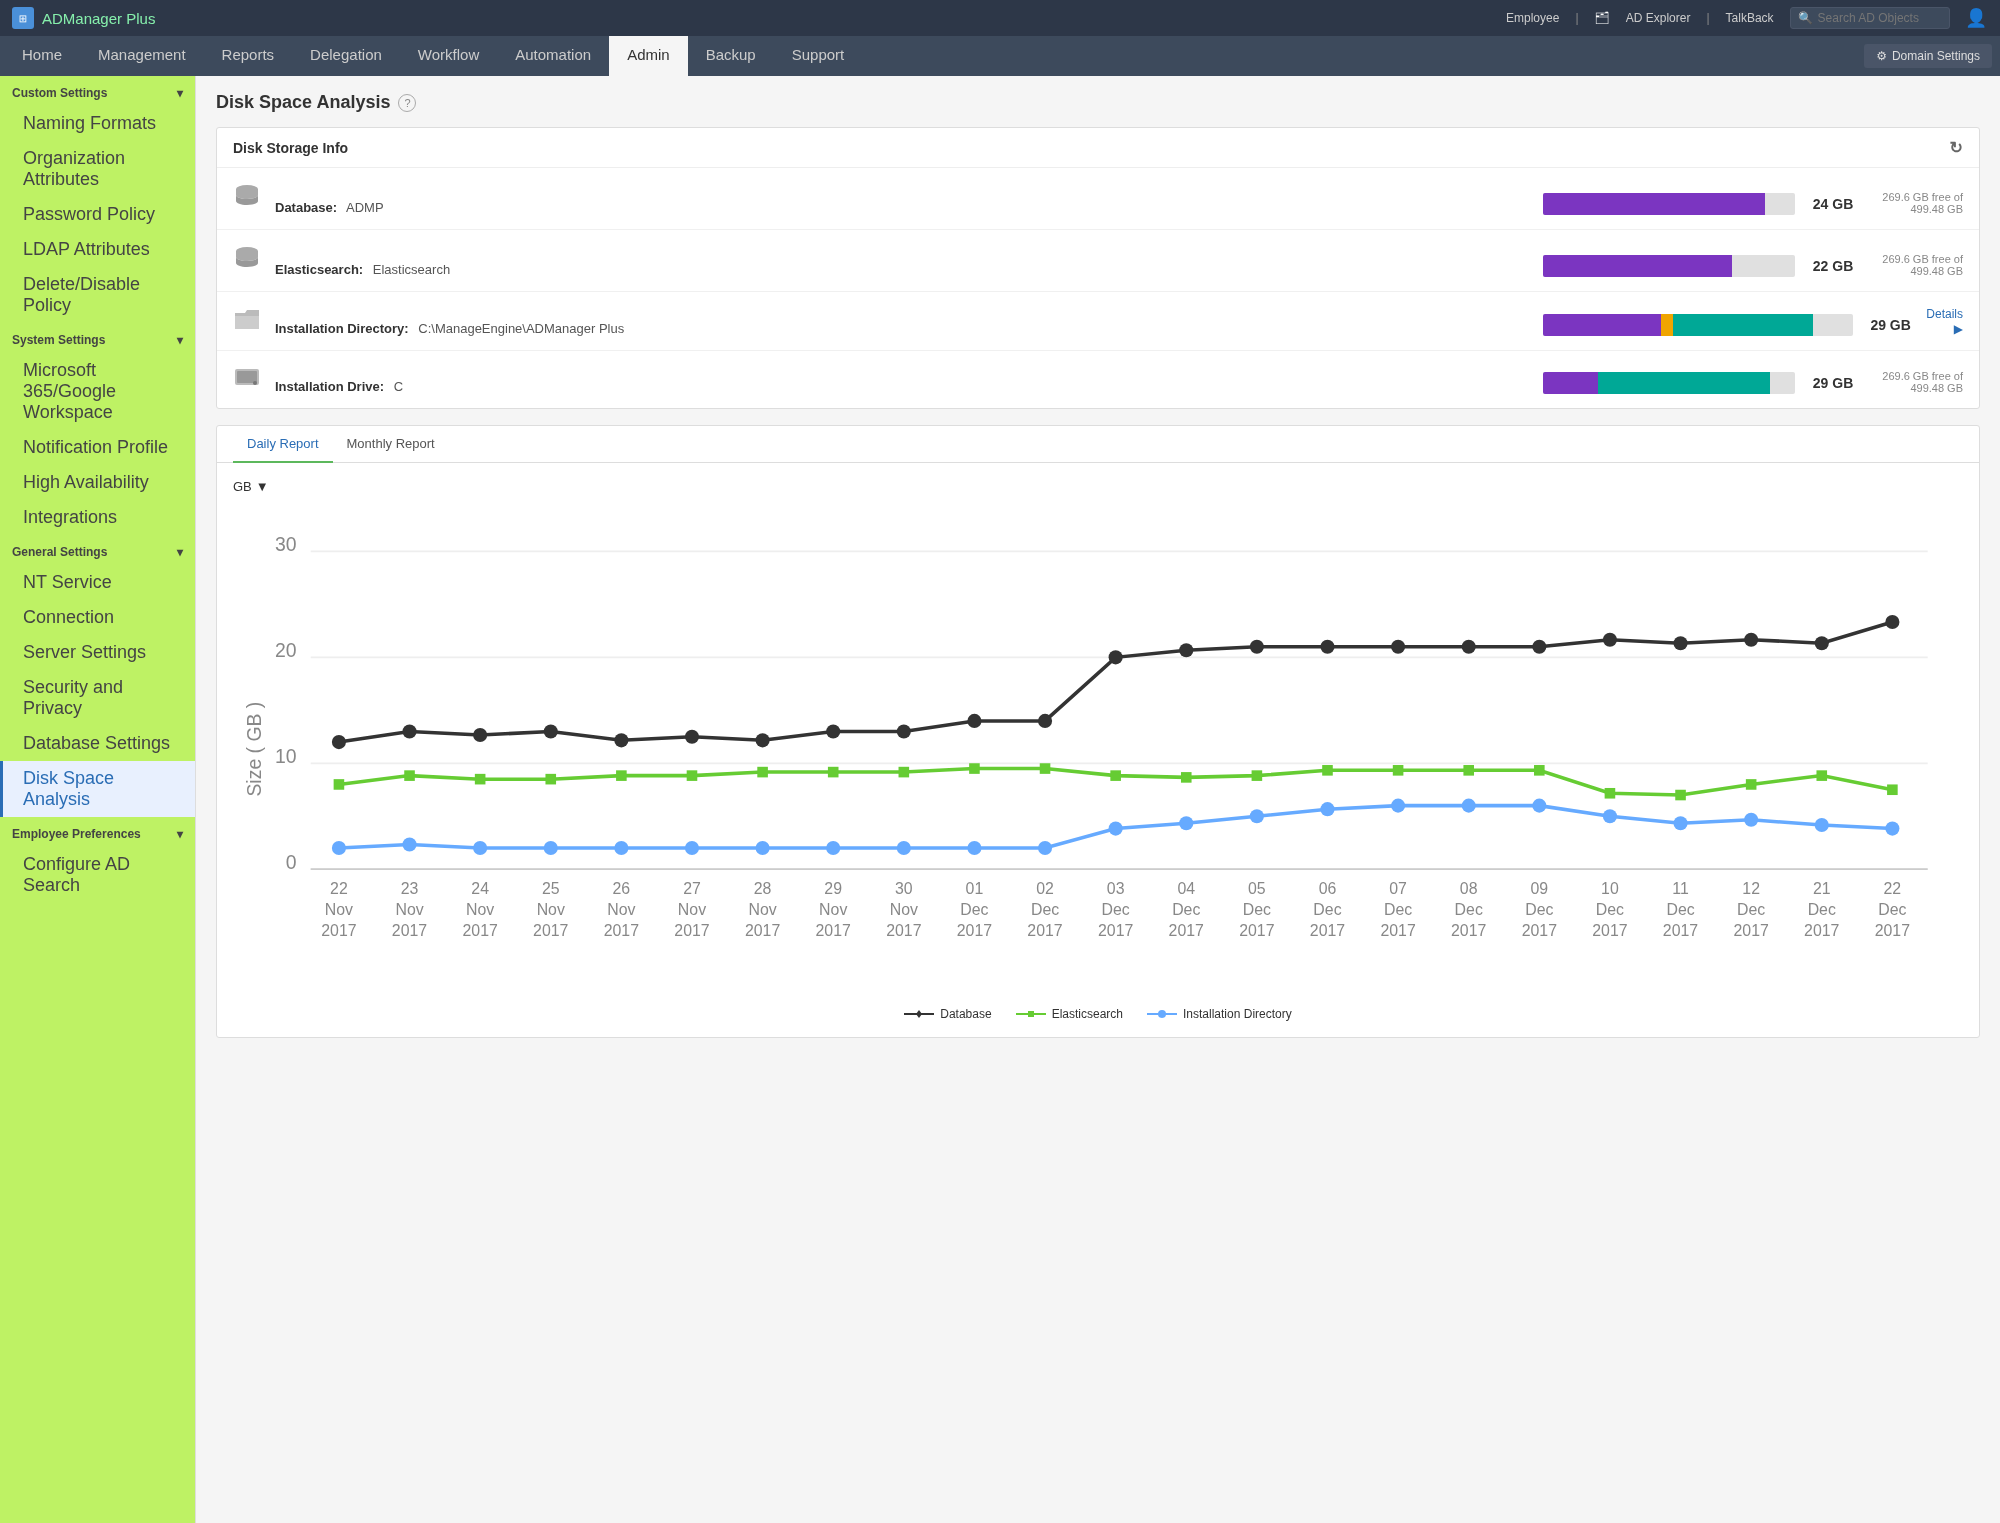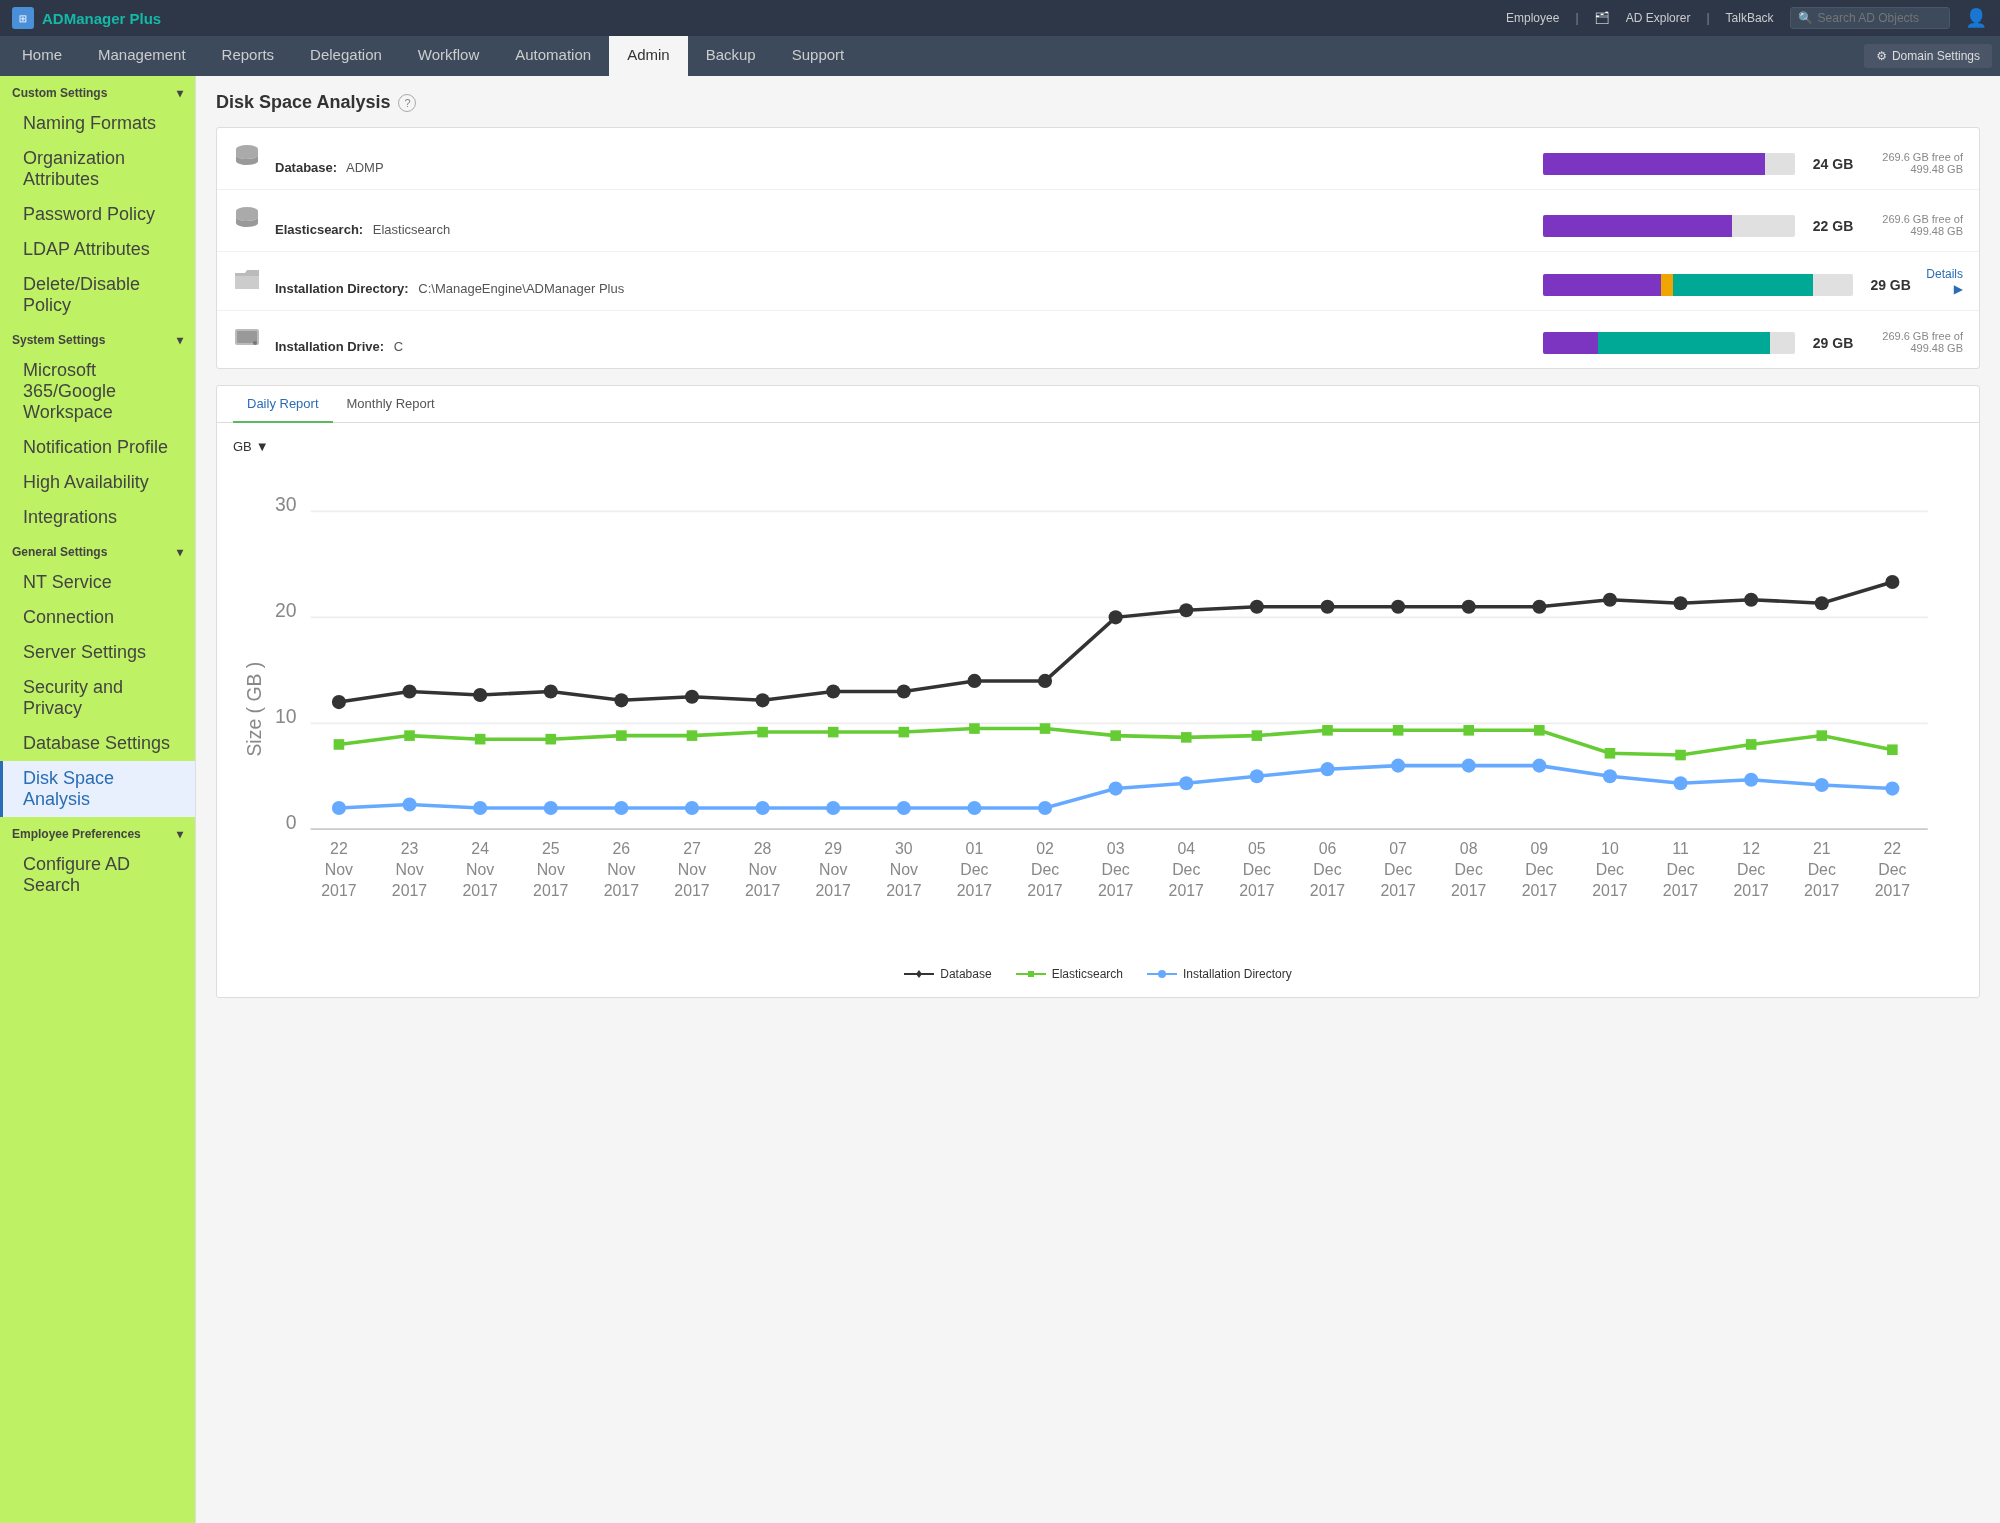"ADManager Plus" .topbar-logo { color: #14b8a6 -> #86efac; font-weight: bold -> normal }
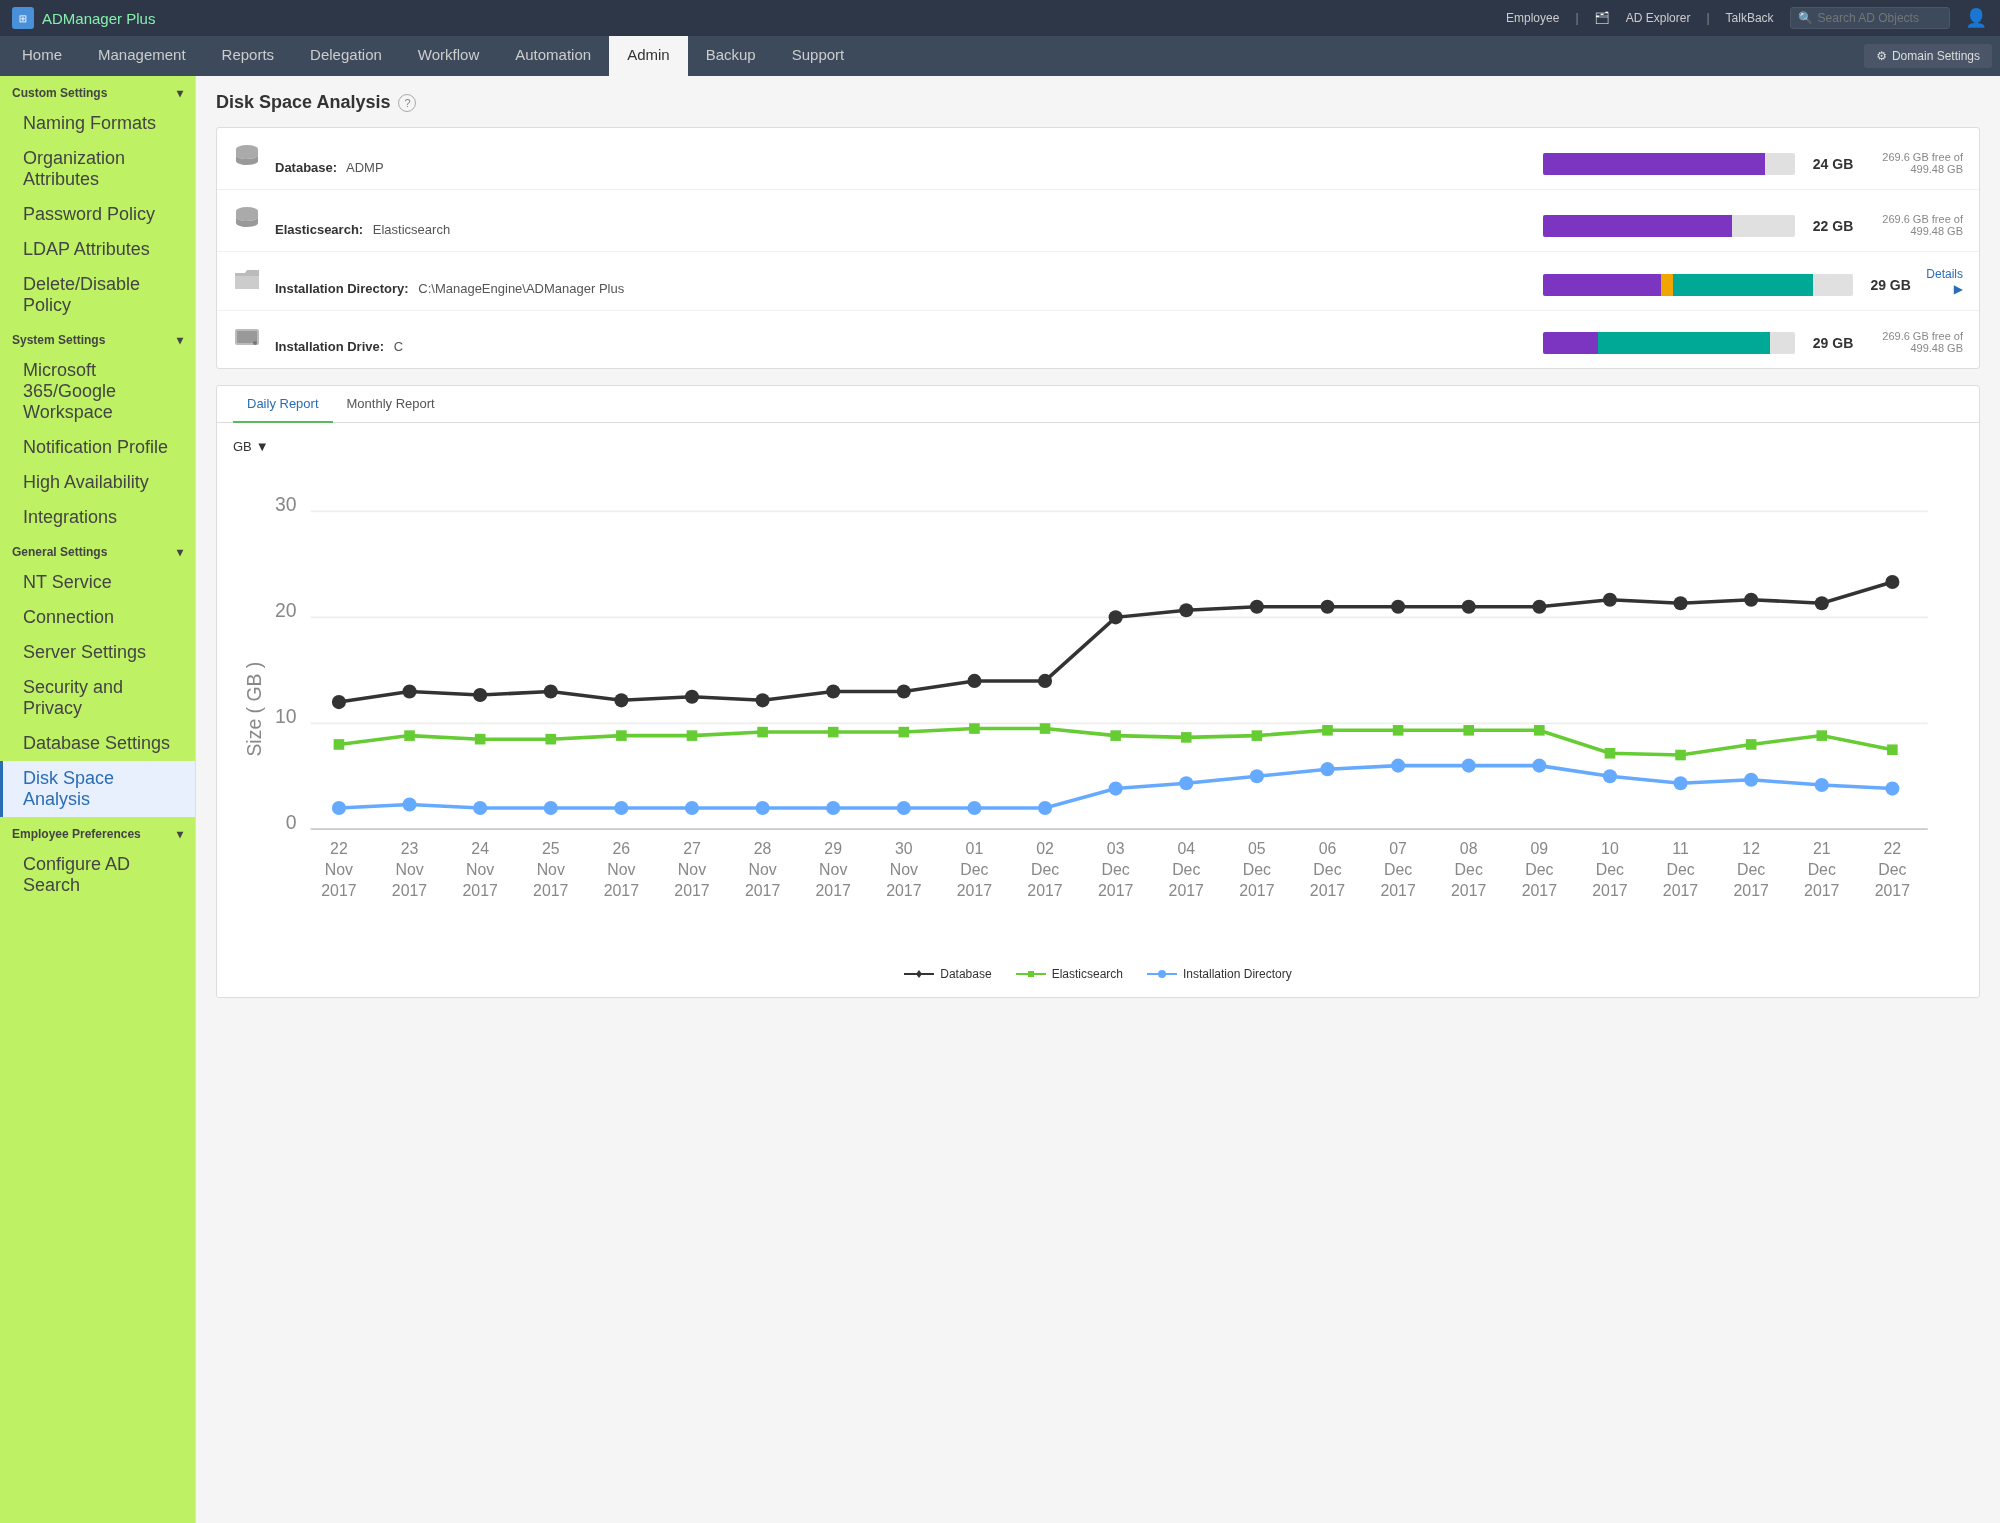"Disk Storage Info" div.card-header { html: none -> <div> <span>Disk Storage Info</span> <span>↻</span> </div> }
